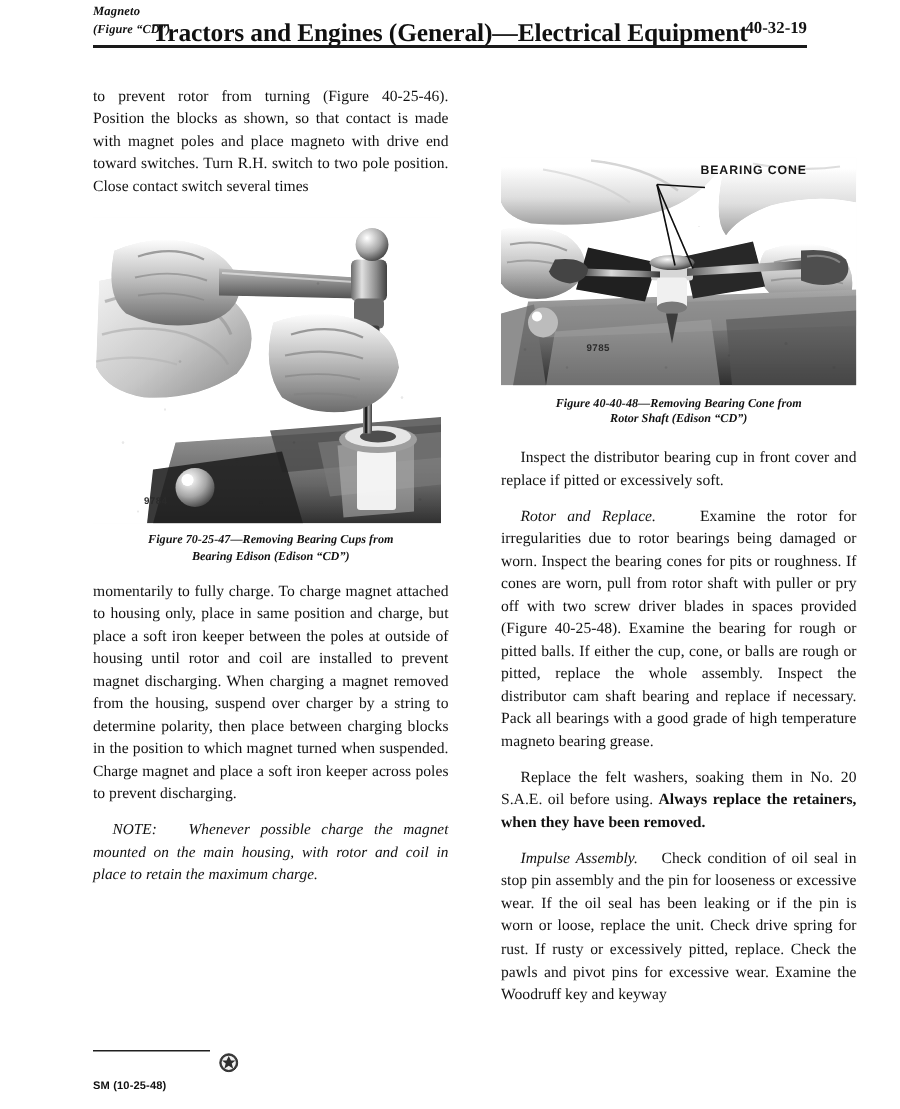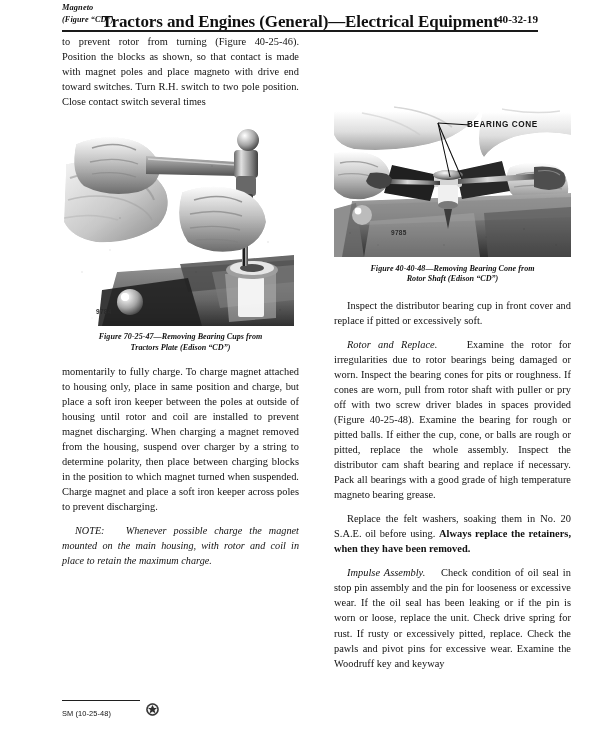"to prevent rotor from turning" .col { top: 34px -> 57px }
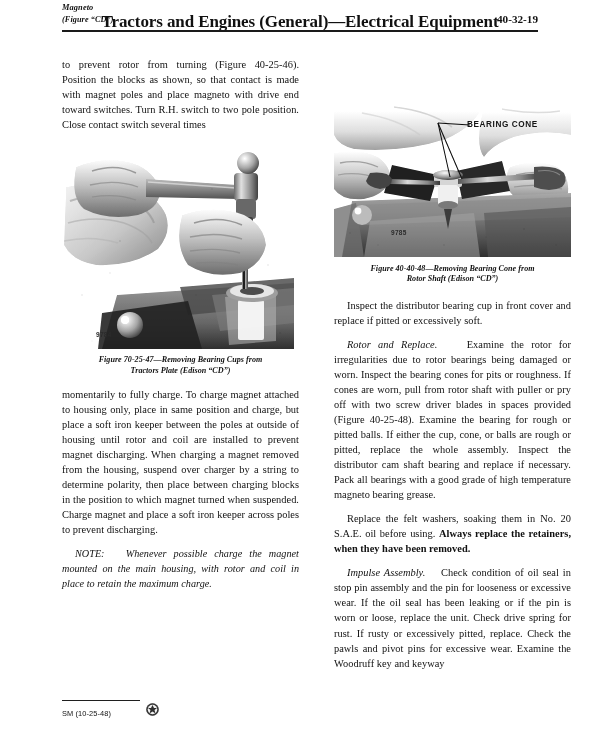"BEARING CONE" span.callout { top: 15px -> 4px }
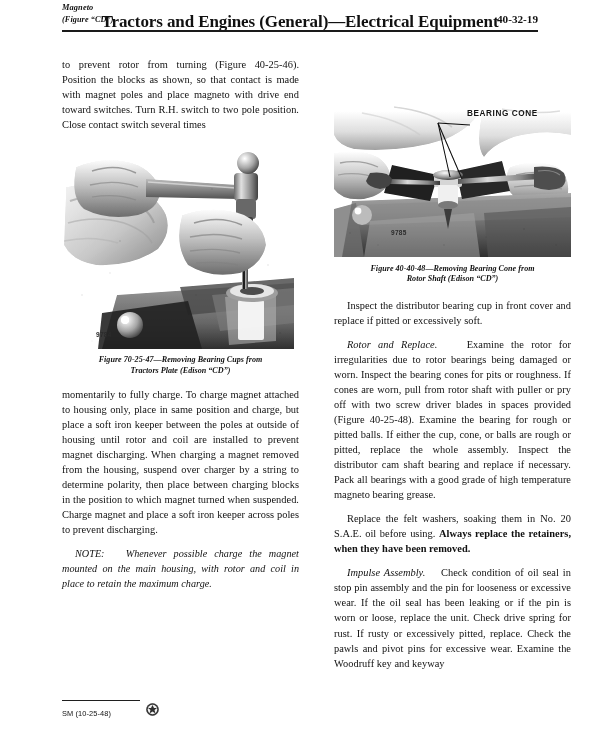"Tractors Plate (Edison “CD”)" span { text: Tractors Plate -> Bearing Edison }
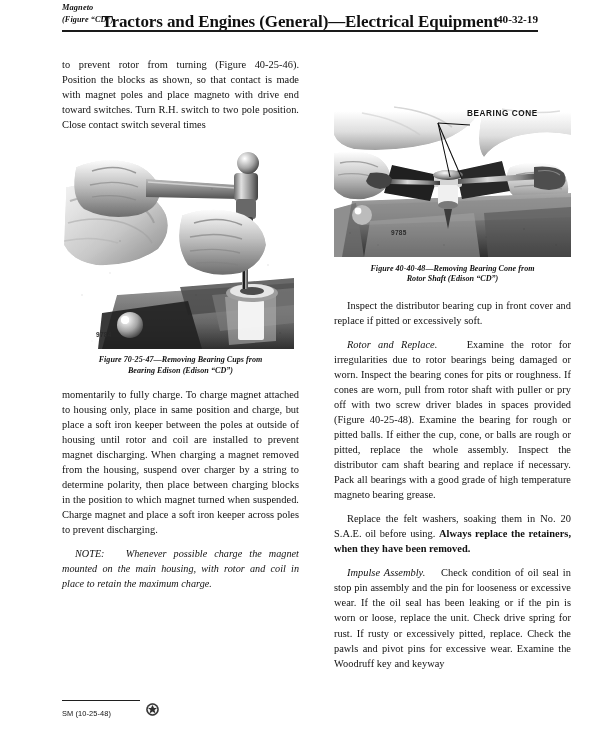"SM (10-25-48)" .foot-text { font-weight: normal -> bold; top: 9px -> 19px }
